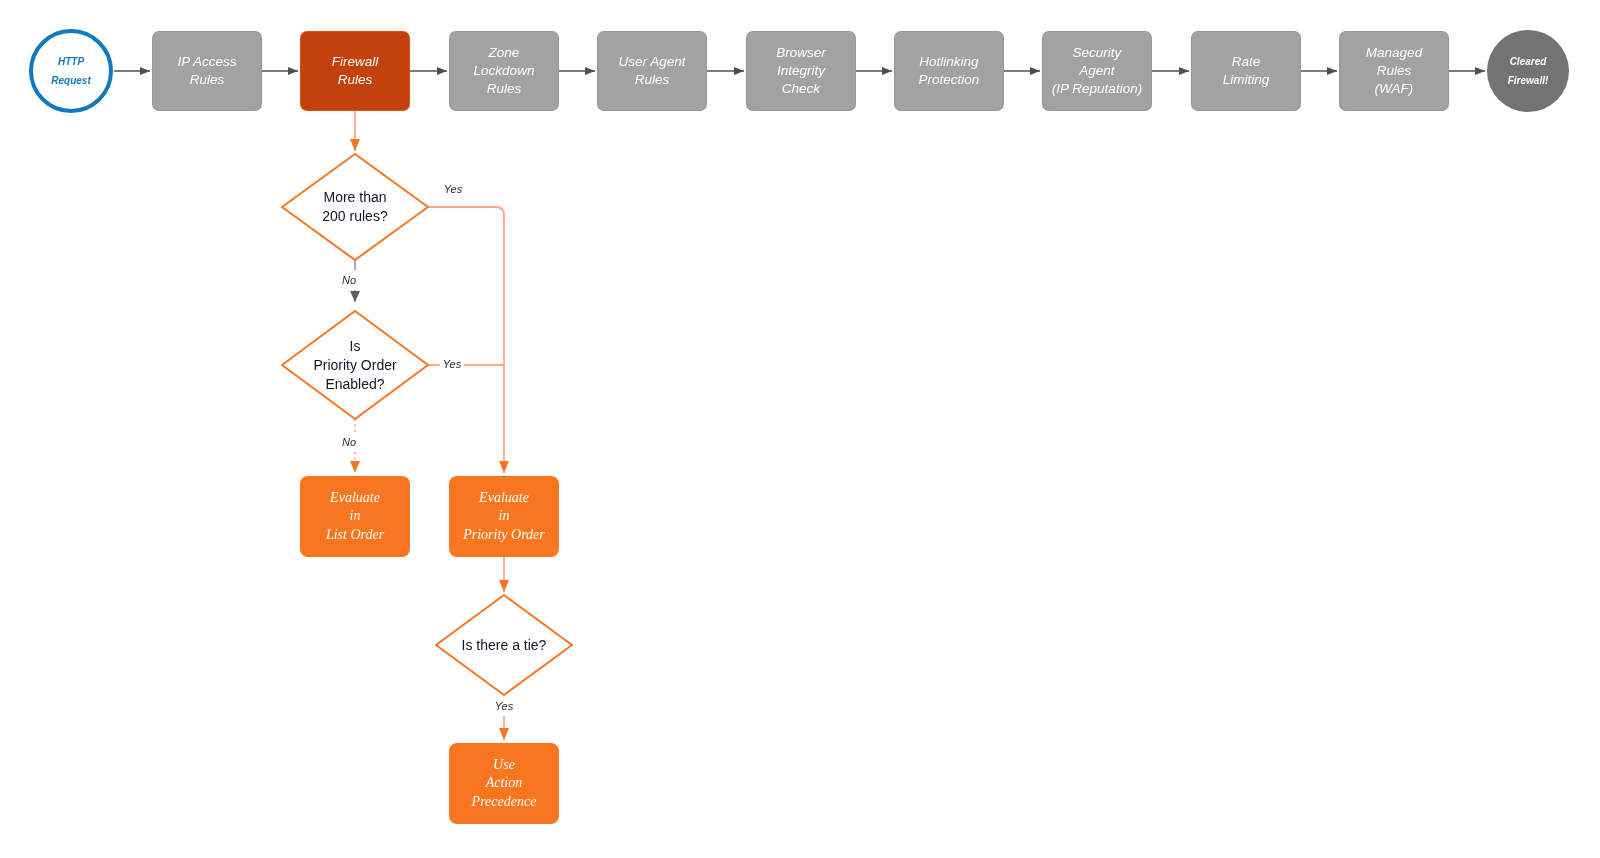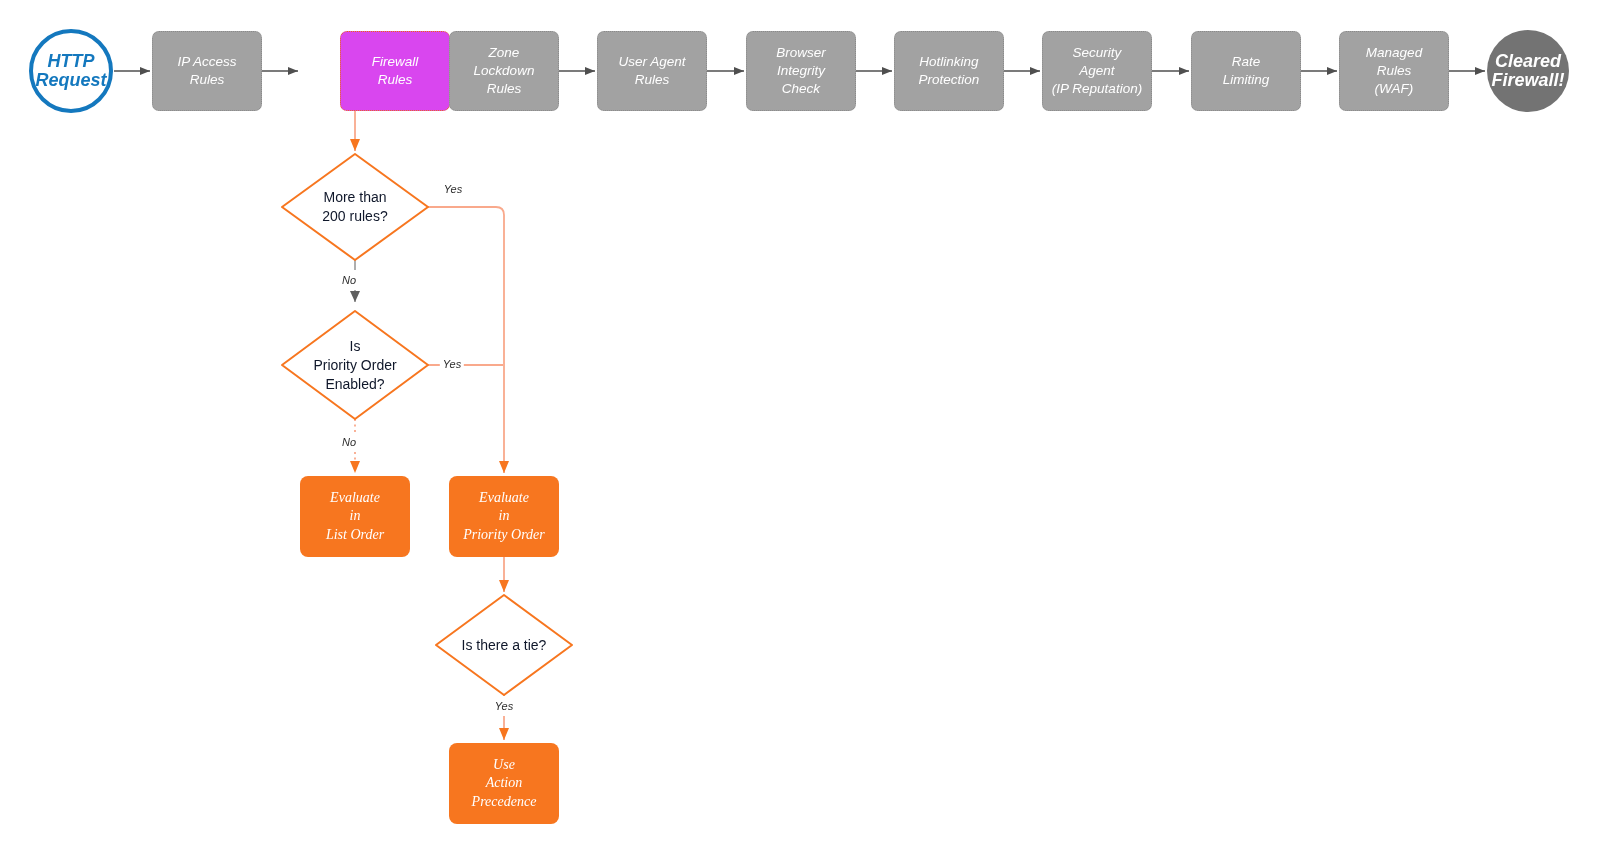"HTTP" .circle { font-size: 18px -> 10px }
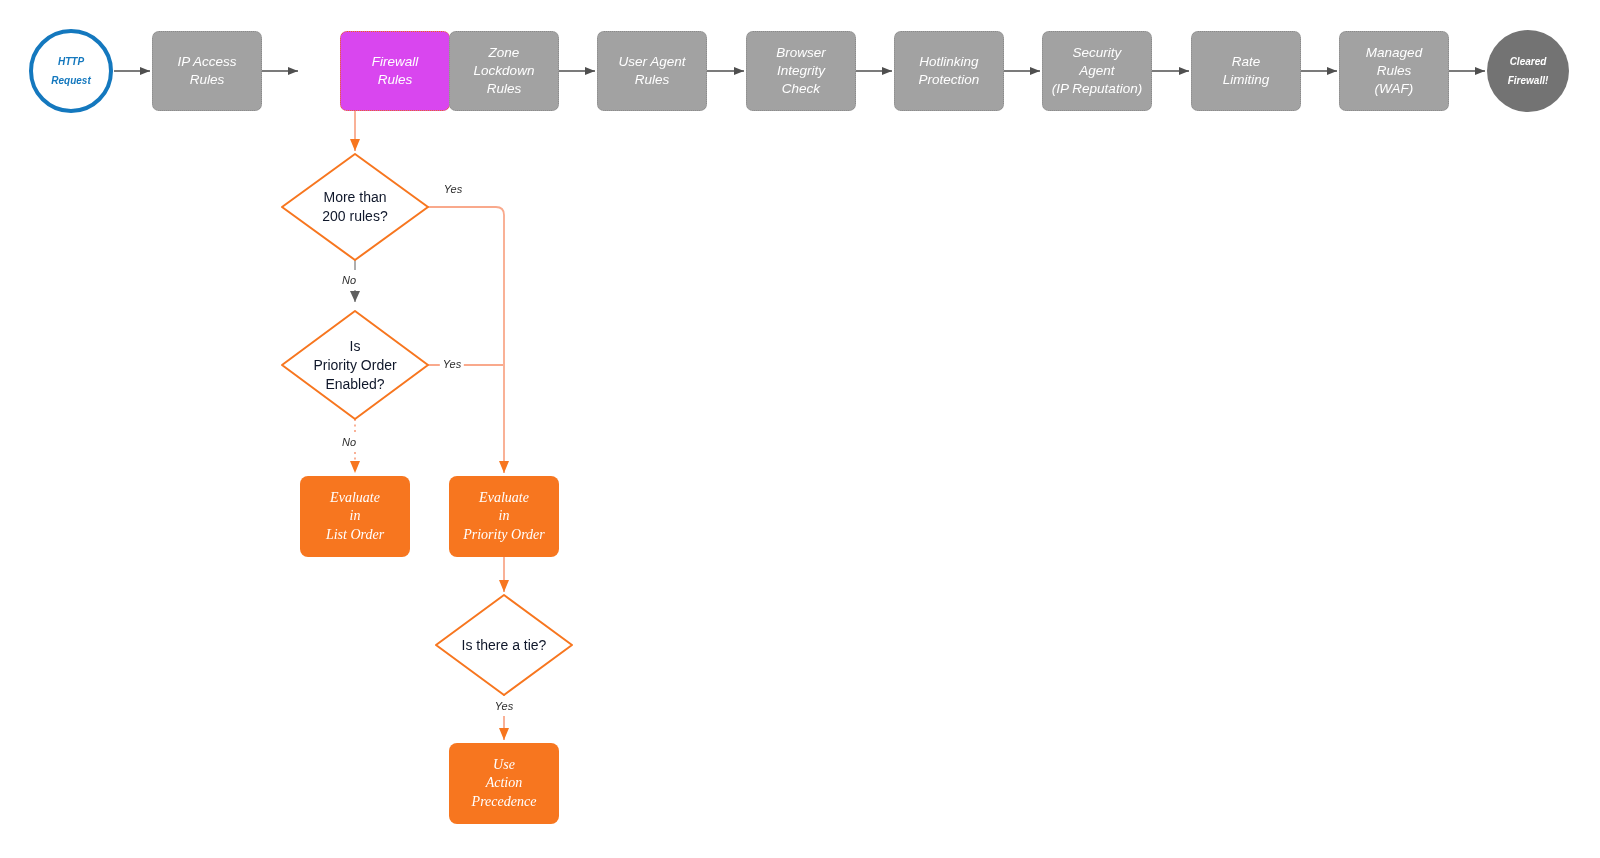"Firewall" .pill.orange { background: #d946ef -> #c2410c; margin-left: 40px -> none }
